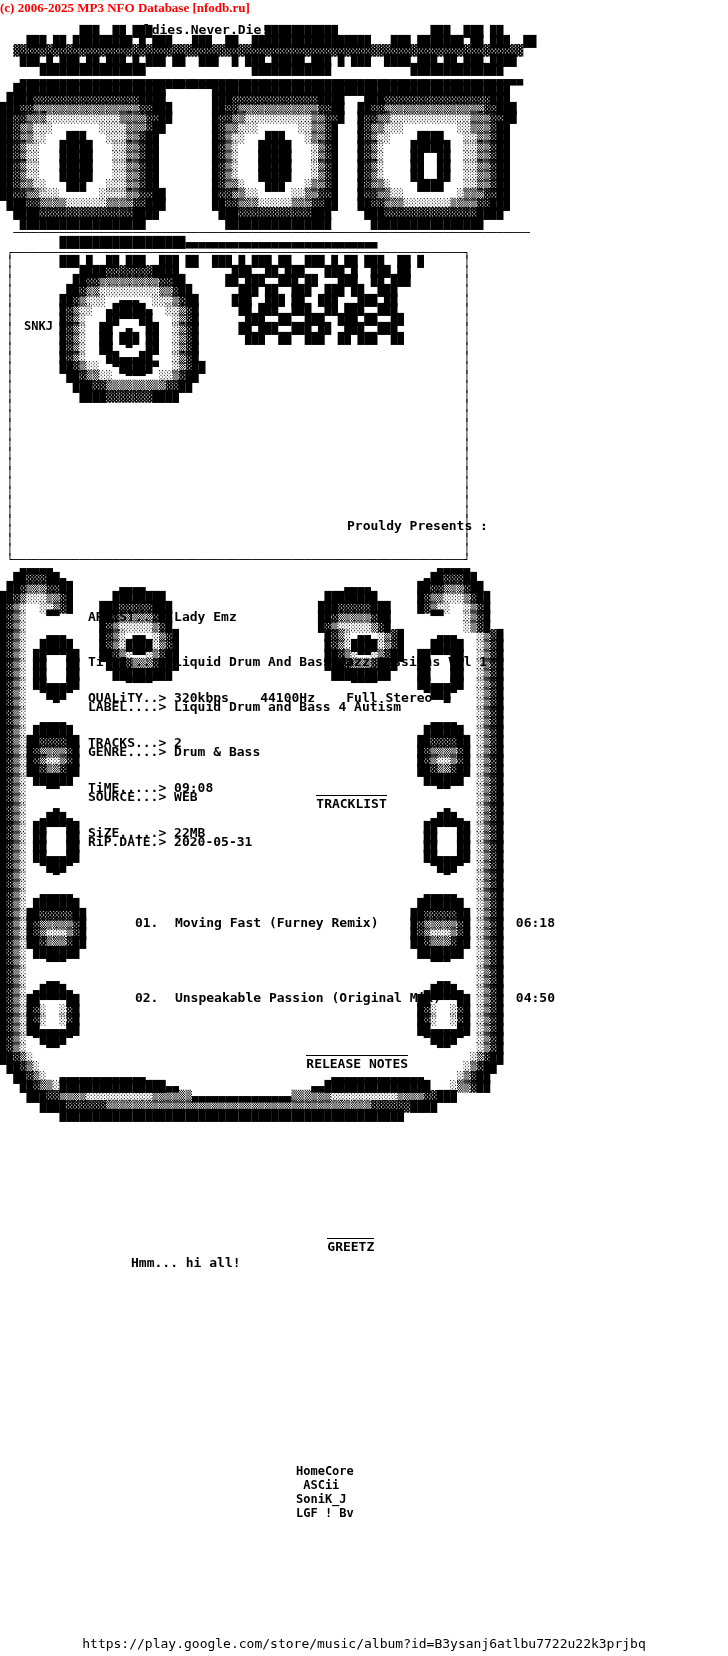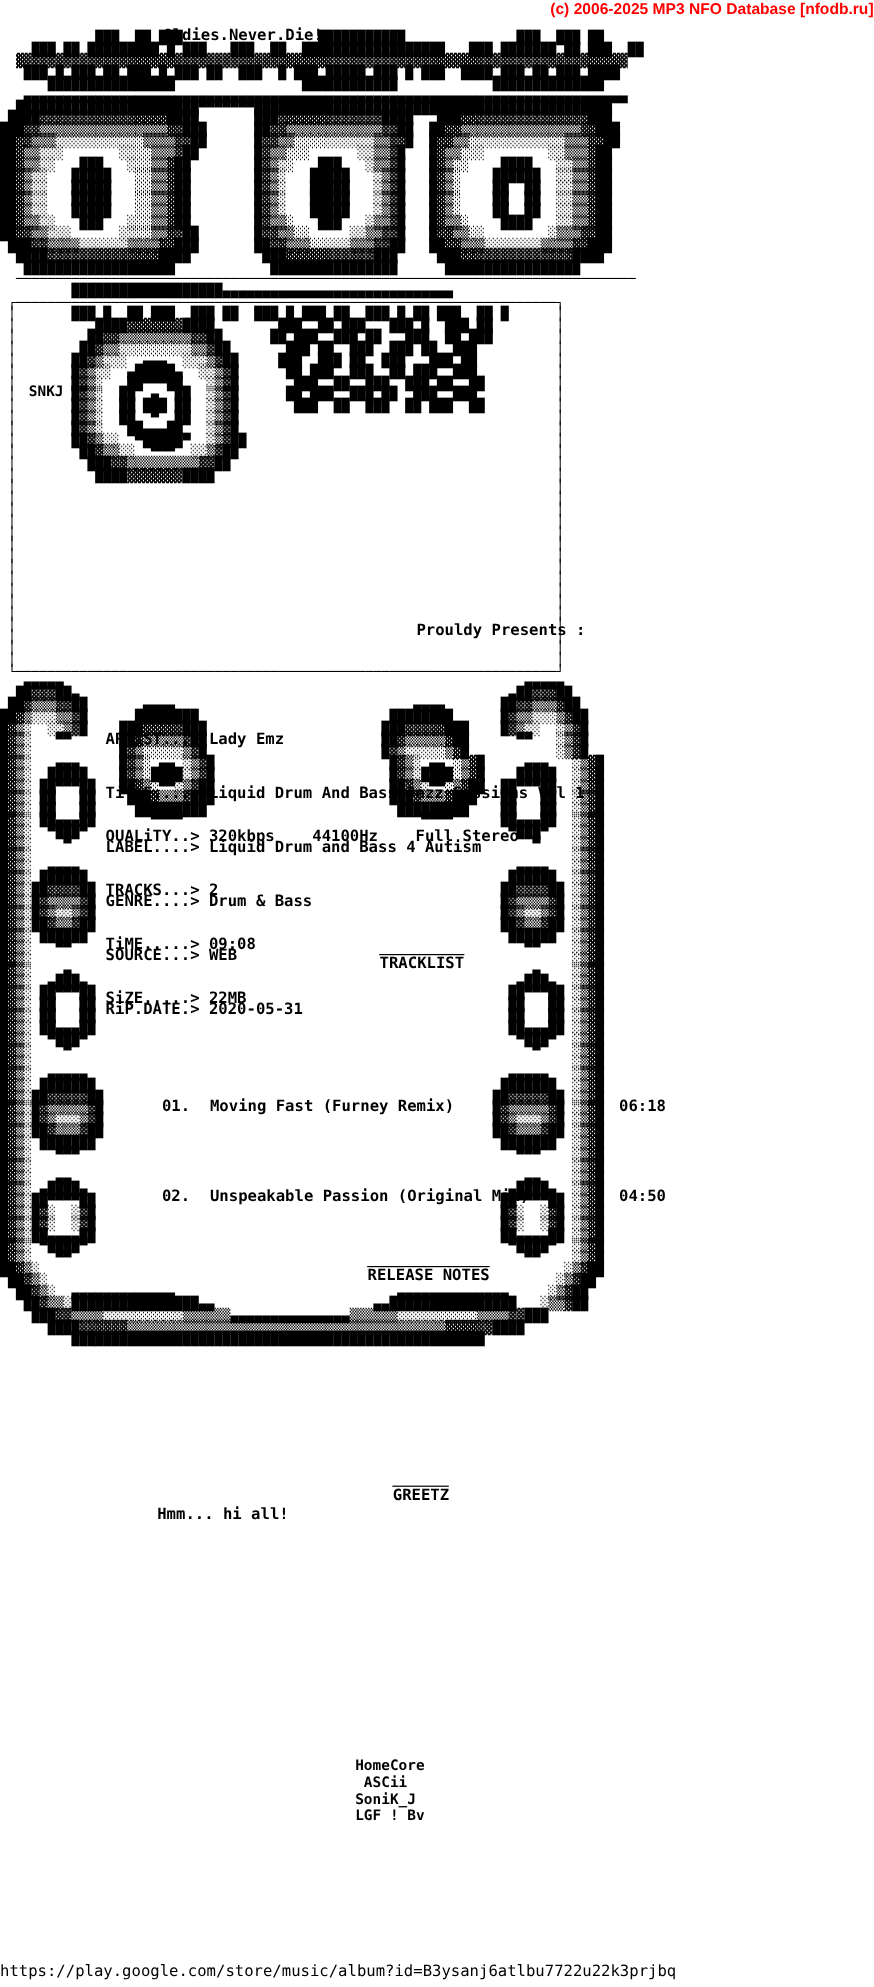"(c) 2006-2025 MP3 NFO Database" .copyright { font-family: Liberation Sans, sans-serif -> Liberation Serif, serif; text-align: right -> left }
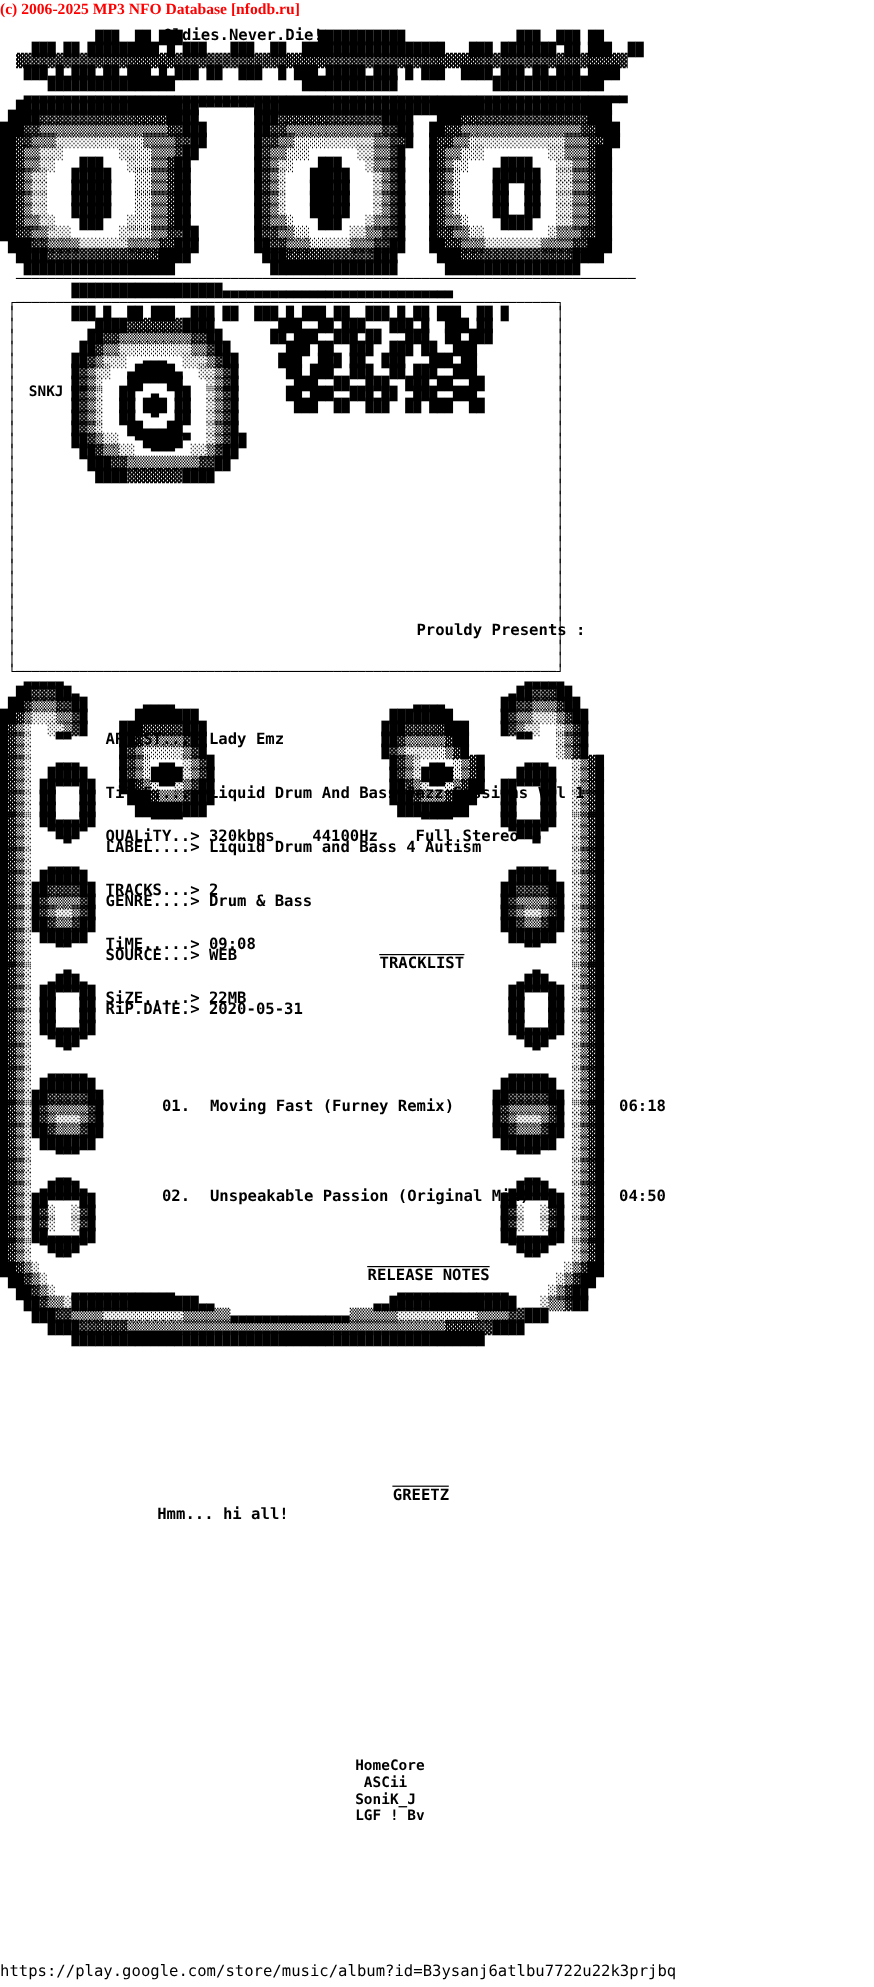"https://play.google.com/store/music/albu" .bottom-url { text-align: none -> center }
